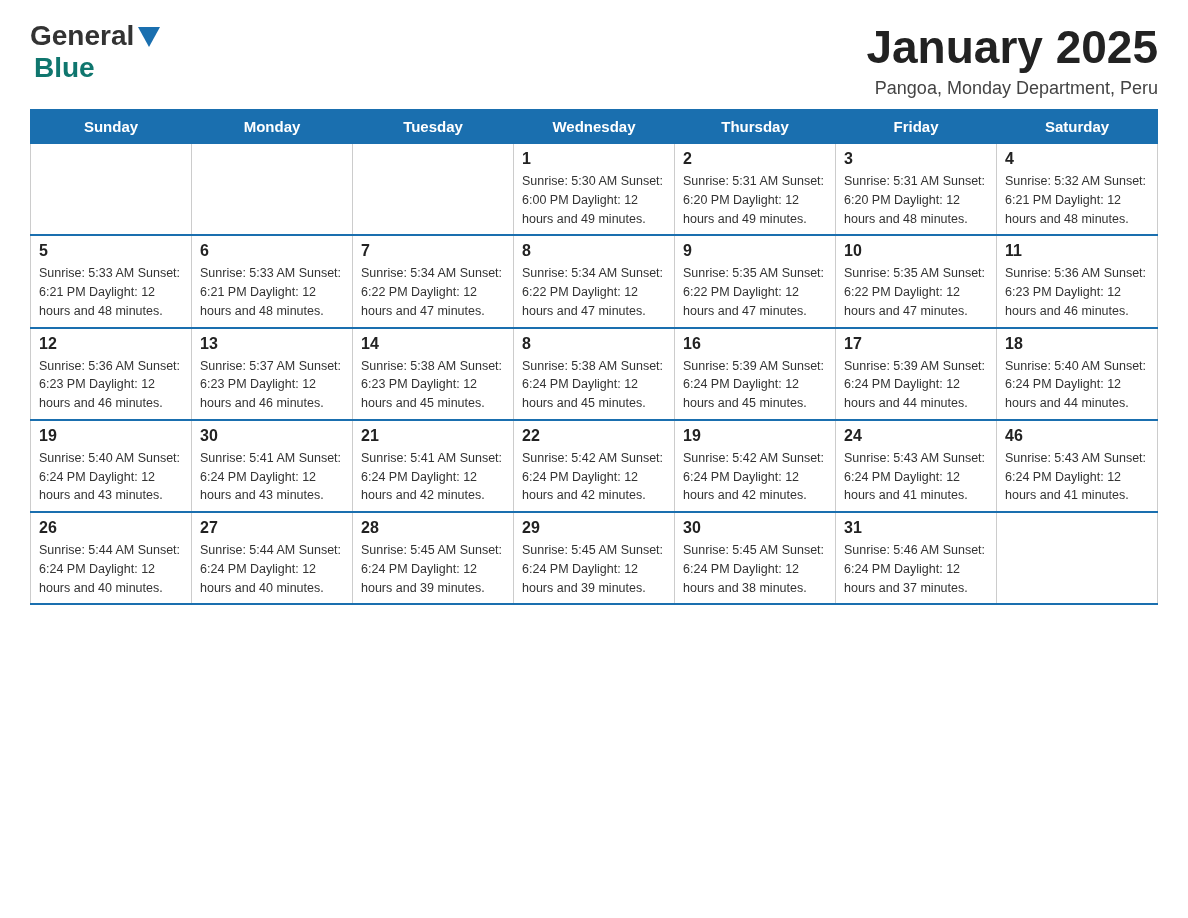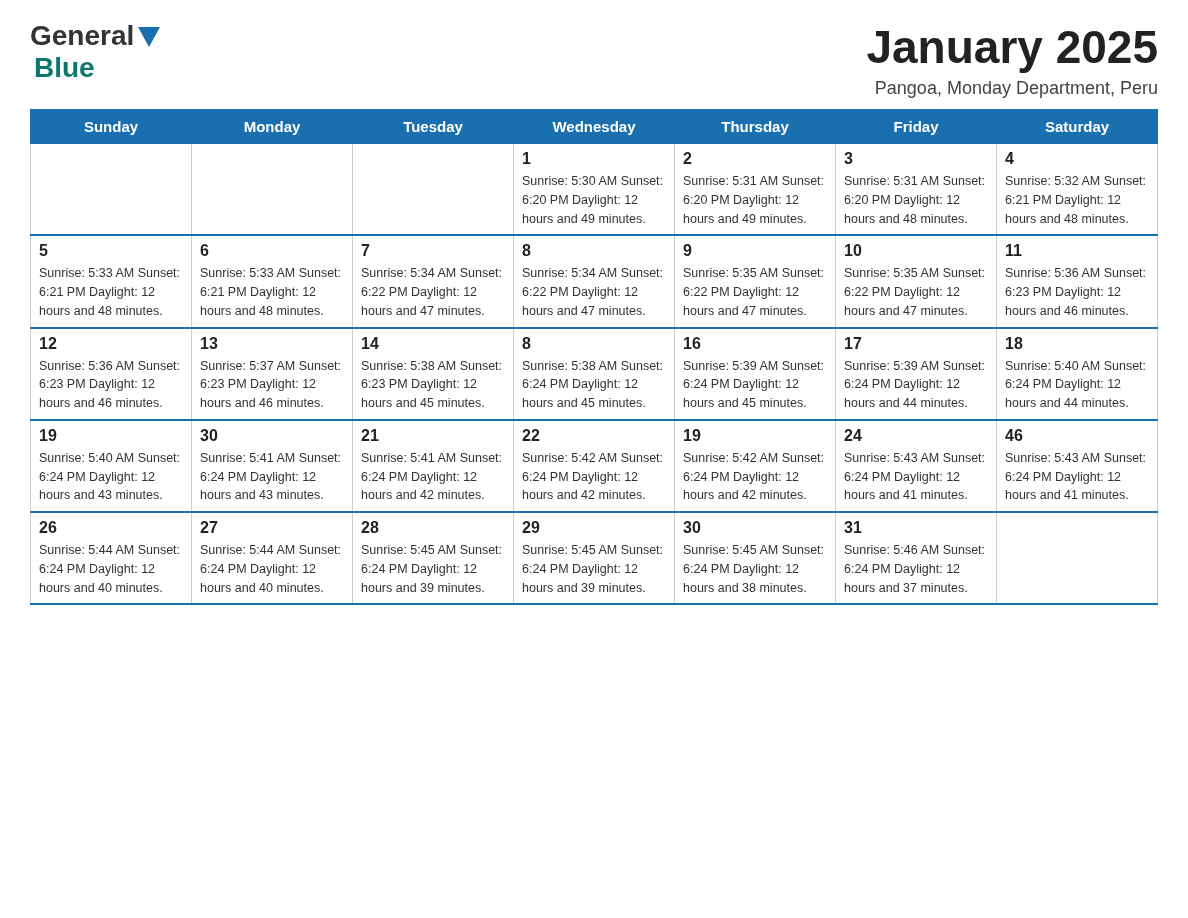"Sunrise: 5:30 AM Sunset: 6:20" div.day-info { text: 6:20 -> 6:00 }
